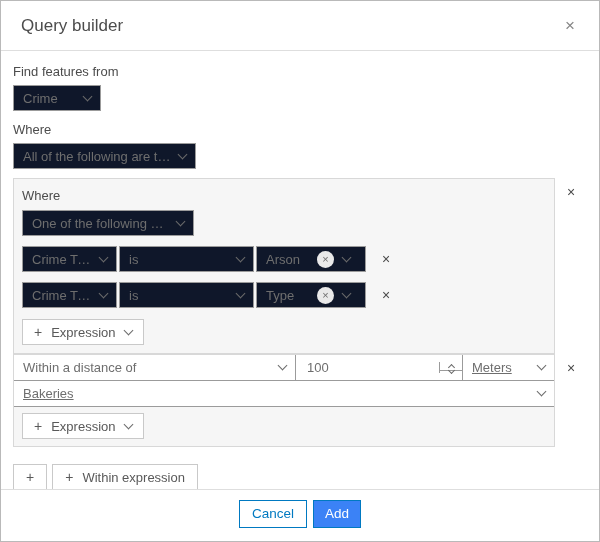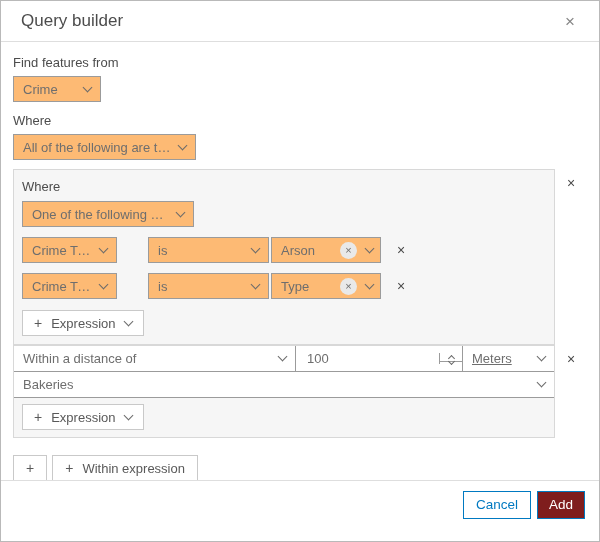"Query builder" .dlg-header { height: 41px -> 50px }
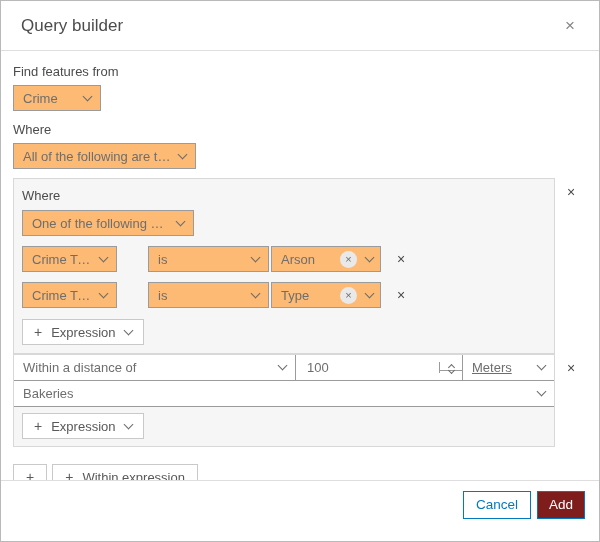"Crime" .sel { background: #fdba74 -> #0f172a }
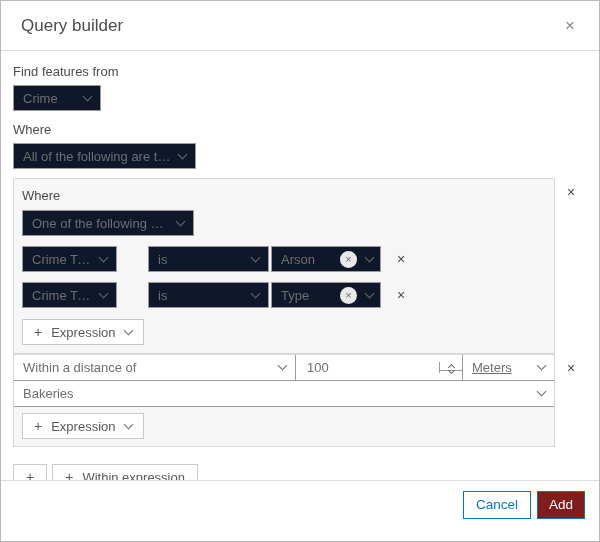"is" .w-op { margin-left: 29px -> none; width: 121px -> 135px }
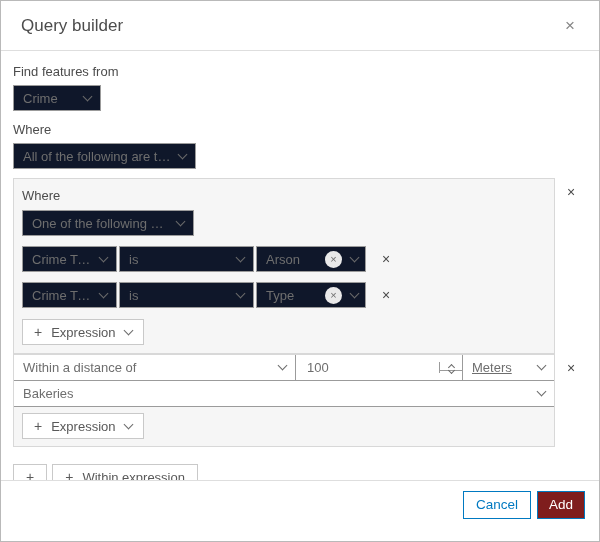"Arson" .w-val { padding-right: 7px -> 15px }
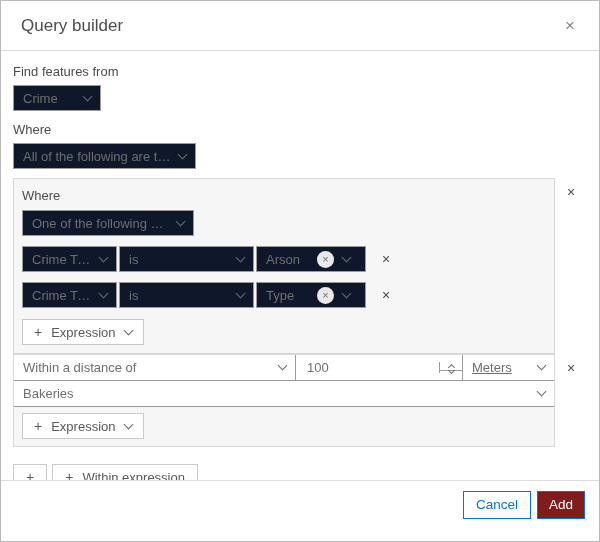"Bakeries" .g2-rowB .sel-txt { text-decoration: none -> underline }
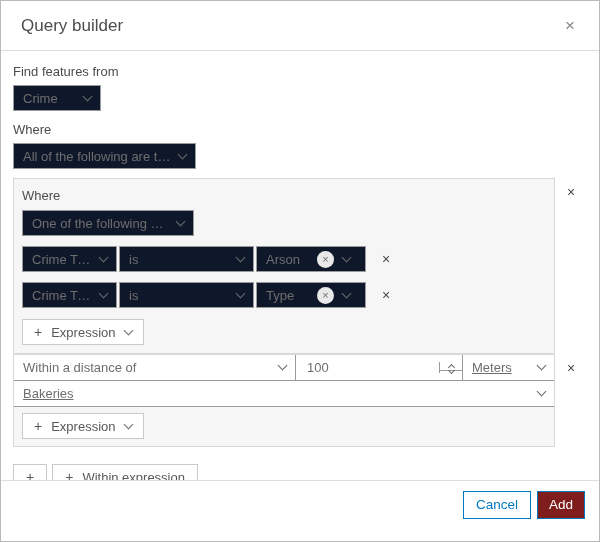"Cancel" .dlg-footer { bottom: 13px -> 4px; justify-content: flex-end -> center }
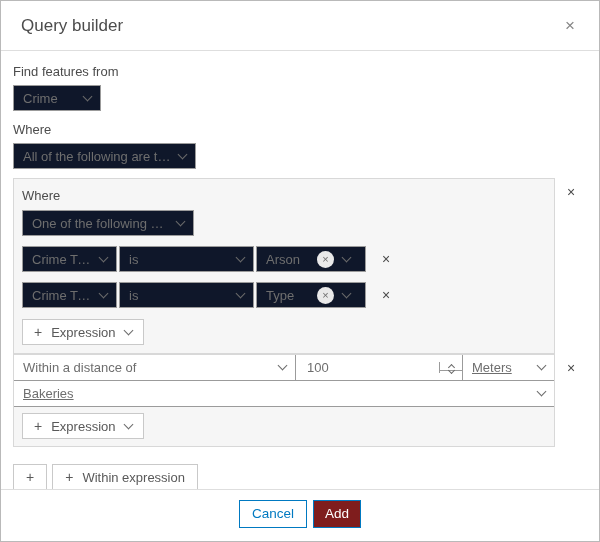"Add" .btn-add { background: #7f1d1d -> #3b82f6 }
